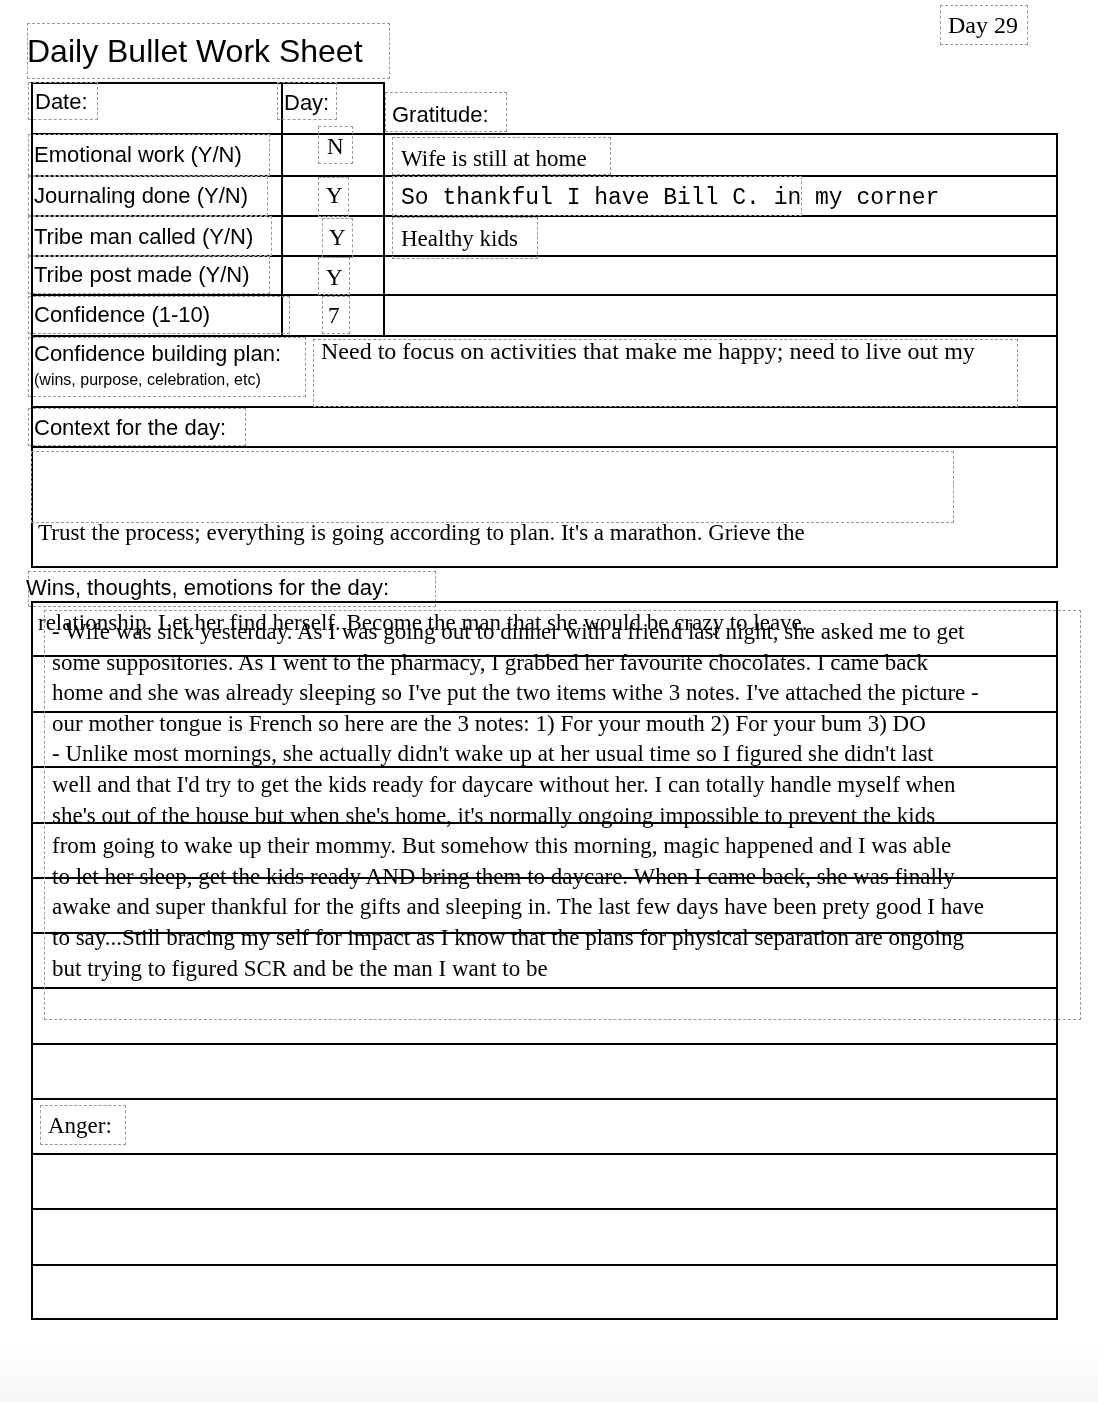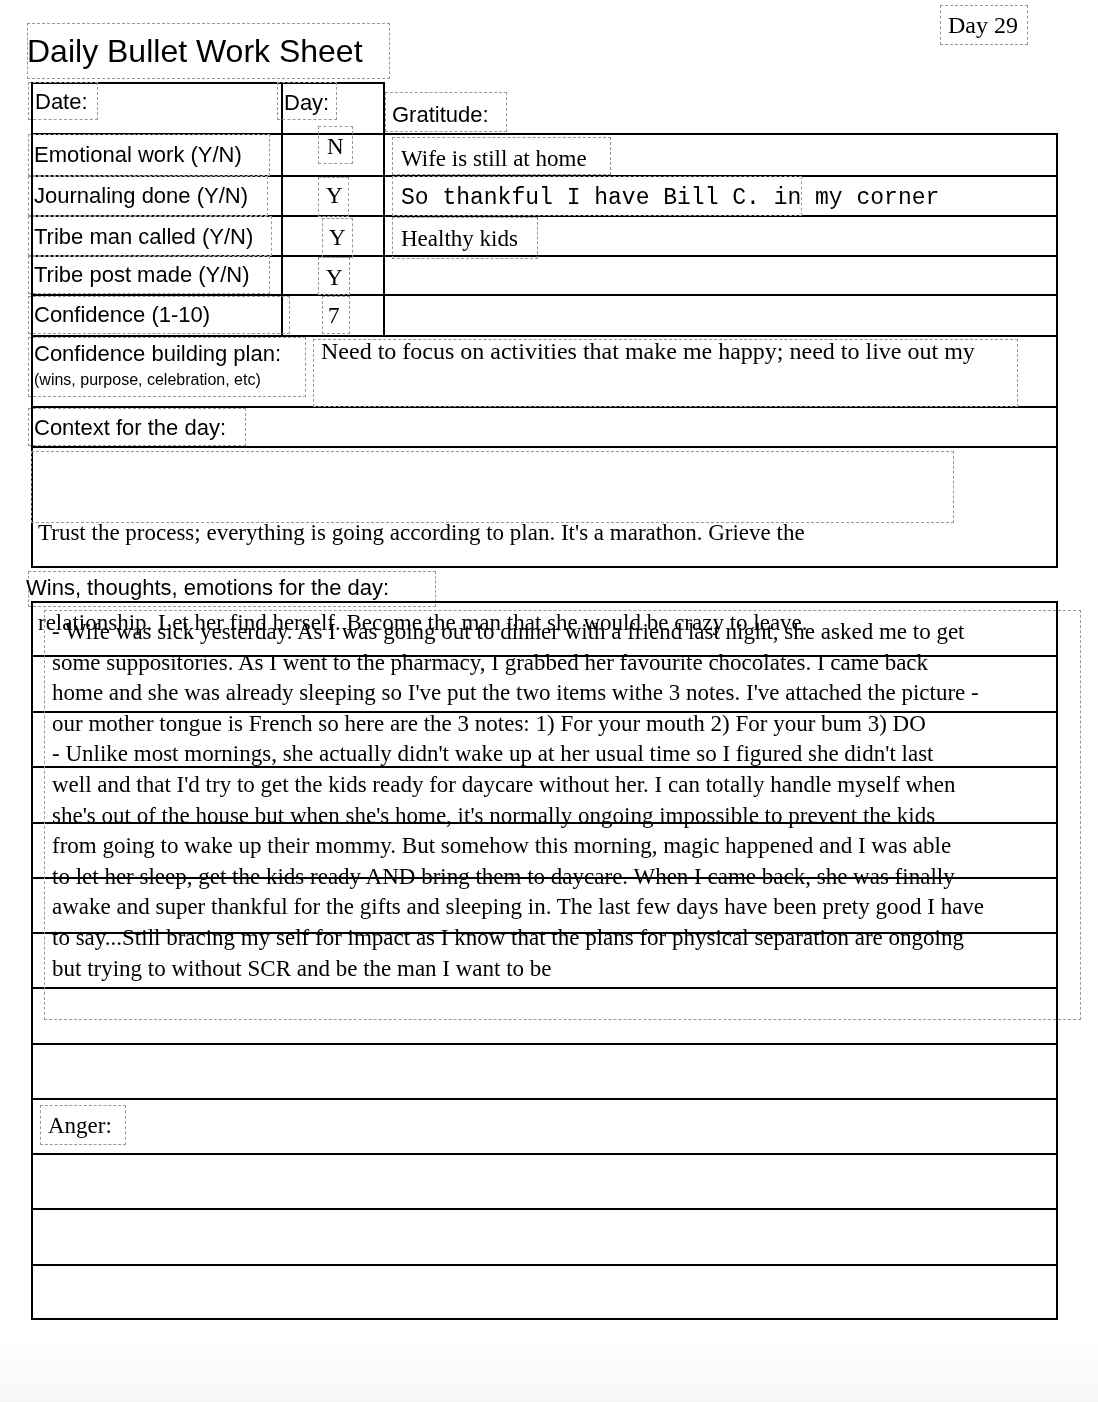"but trying to without SCR" span.wins-line { text: without -> figured }
